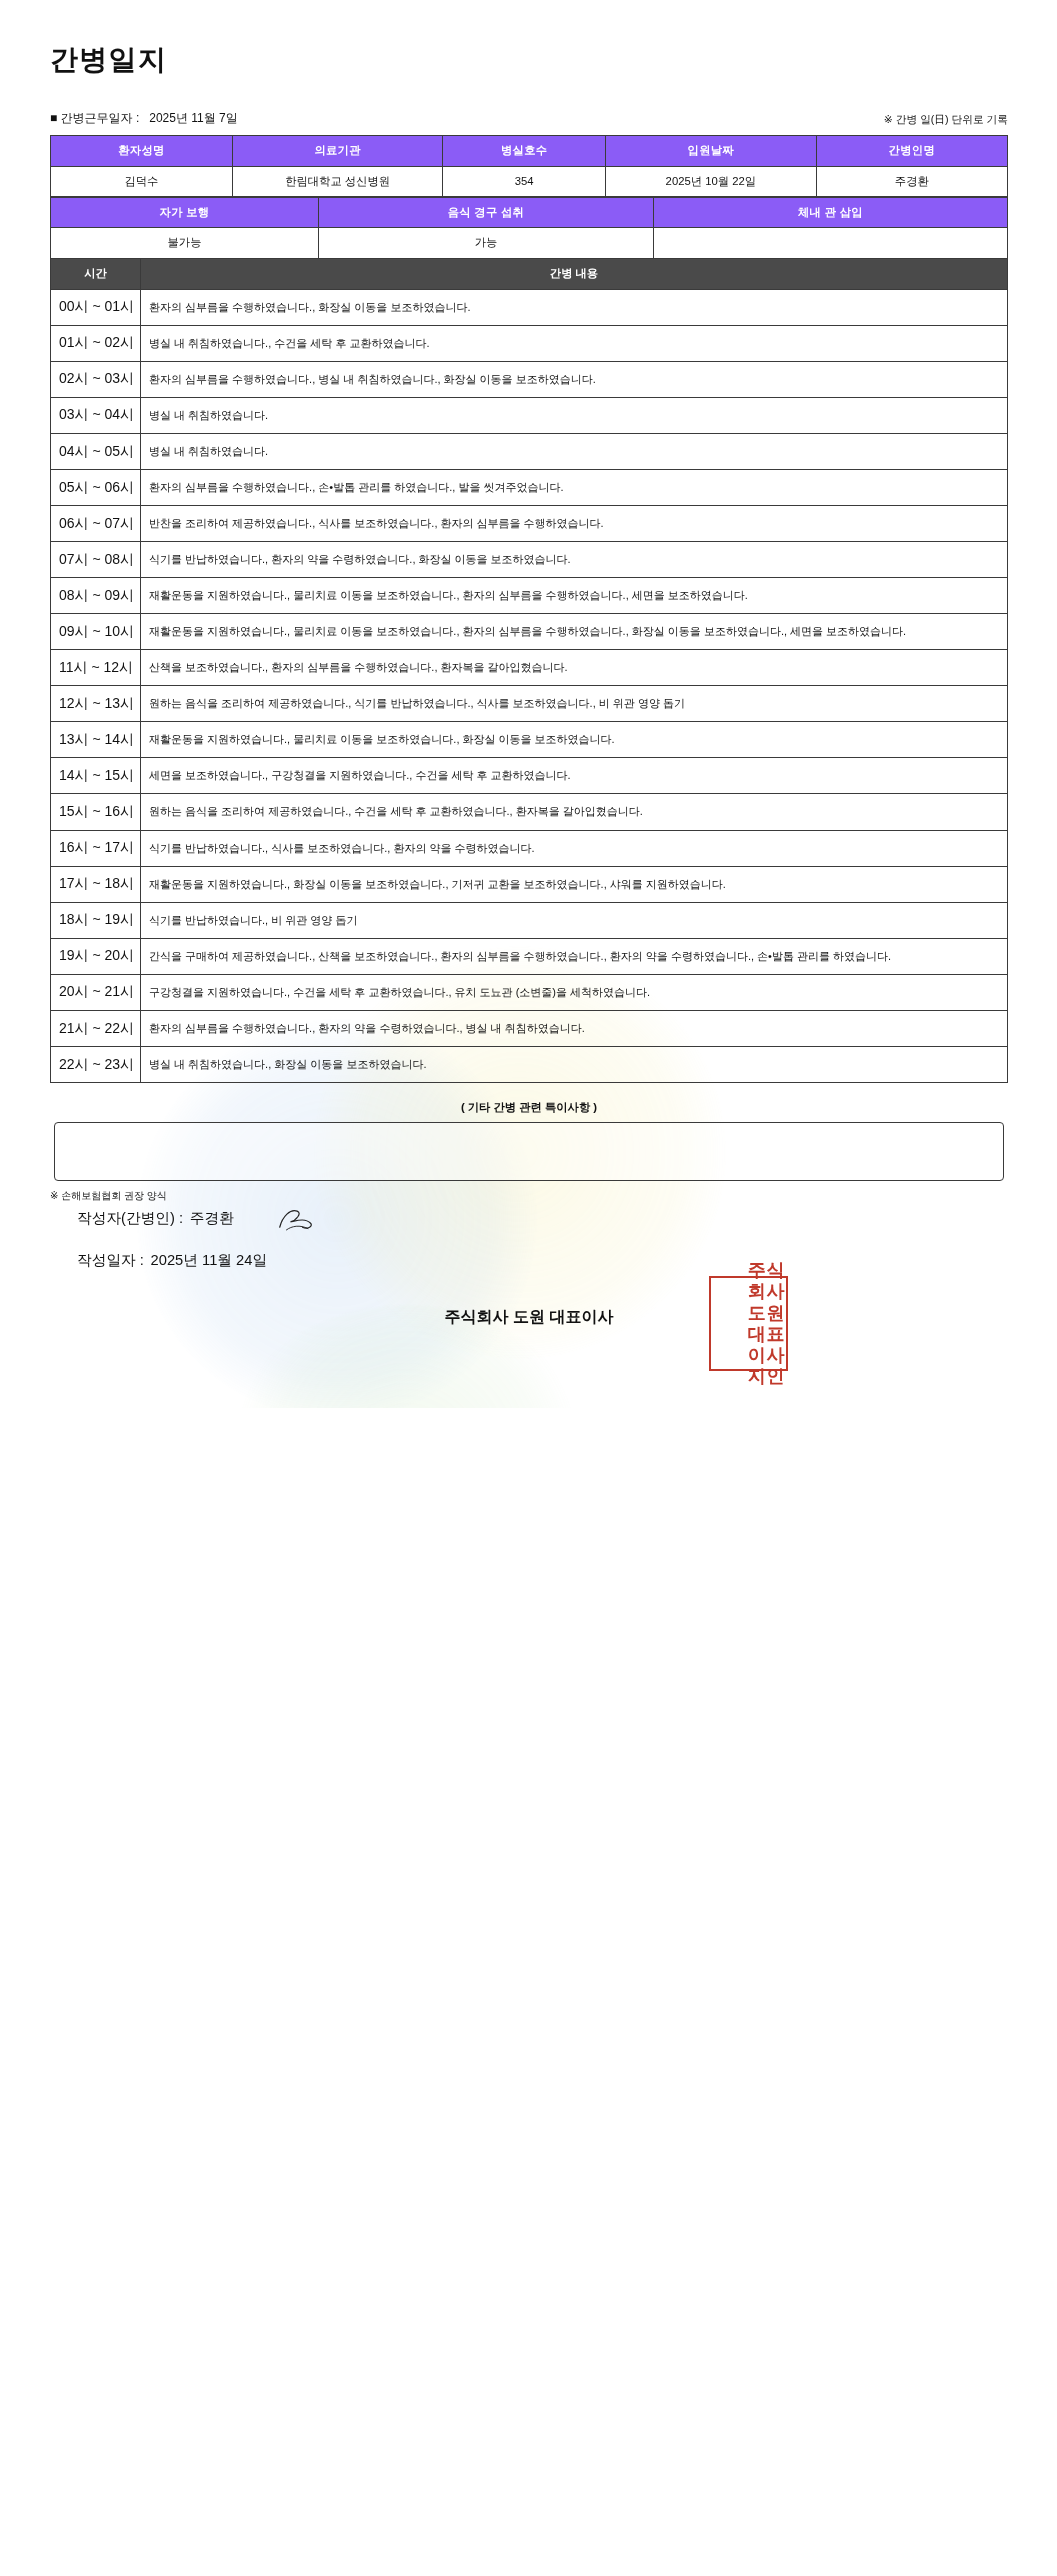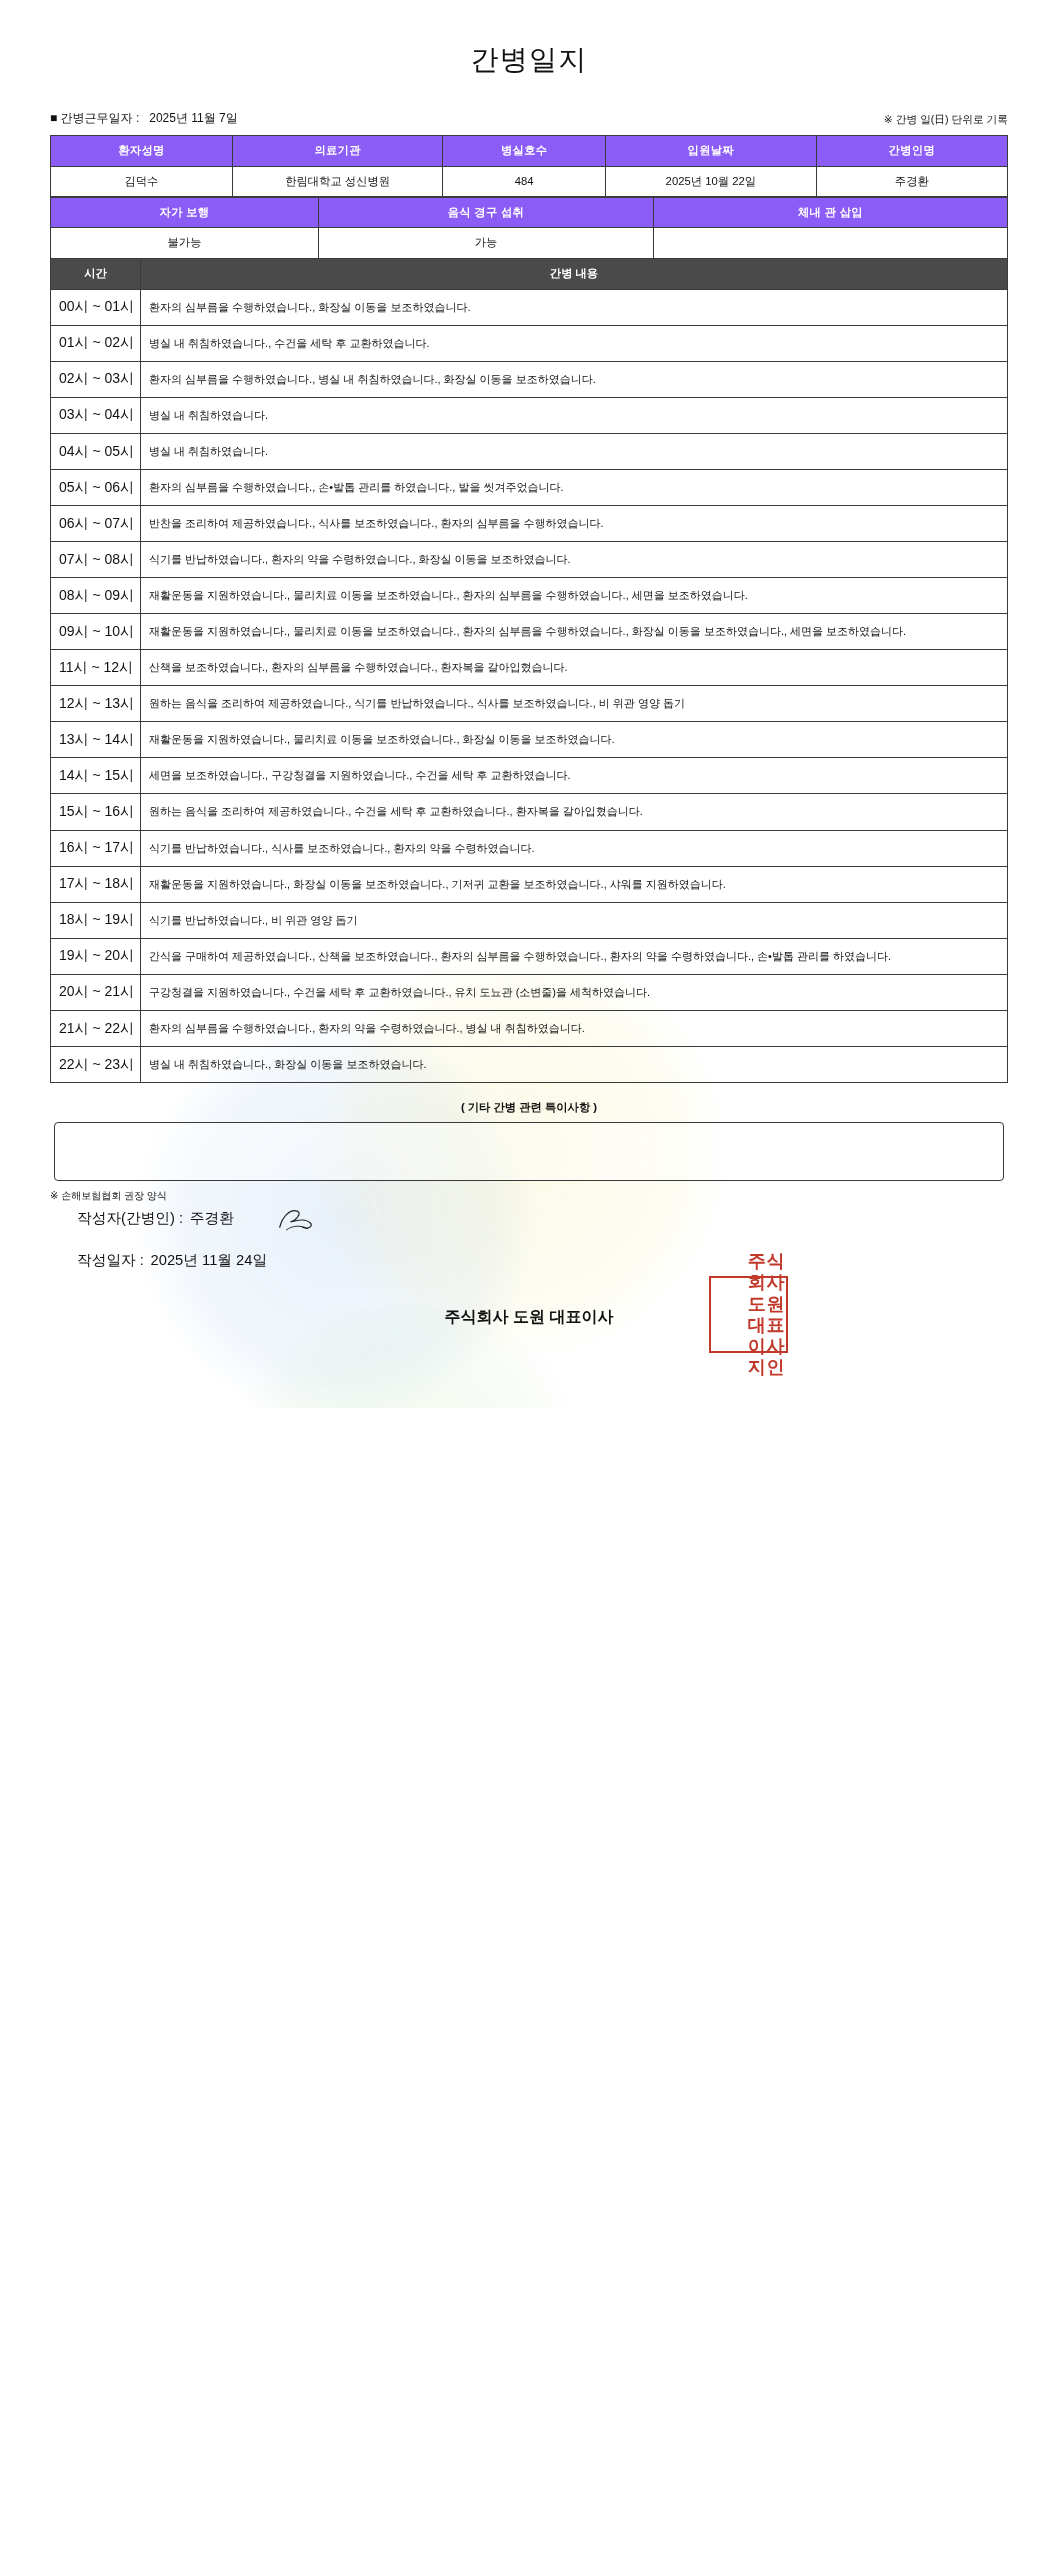"간병일지" h1.doc-title { font-weight: normal -> bold; text-align: center -> left }
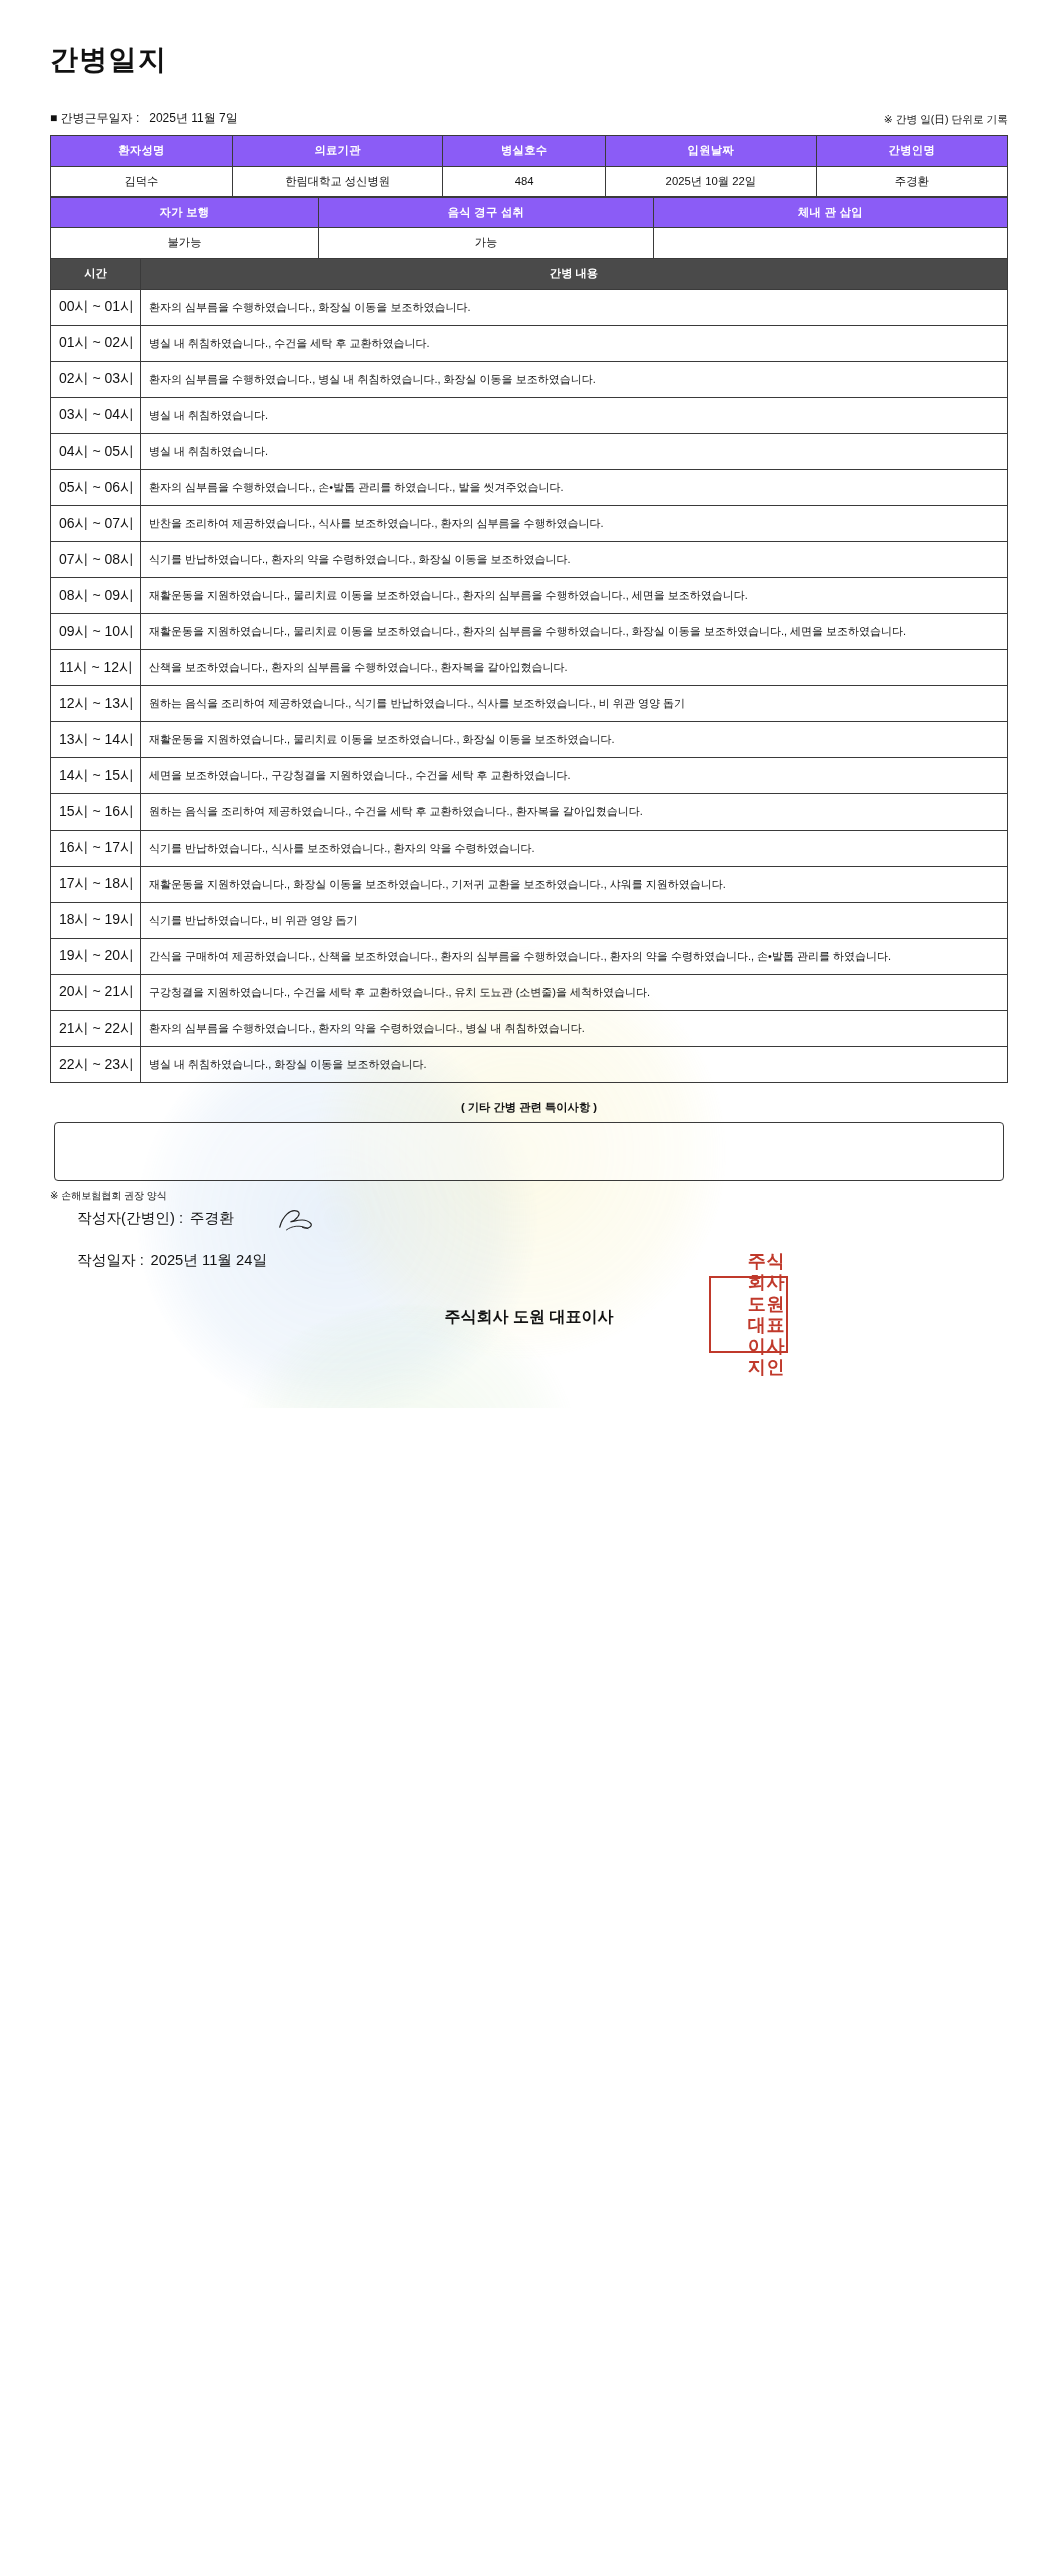"484" td.val { text: 484 -> 354 }
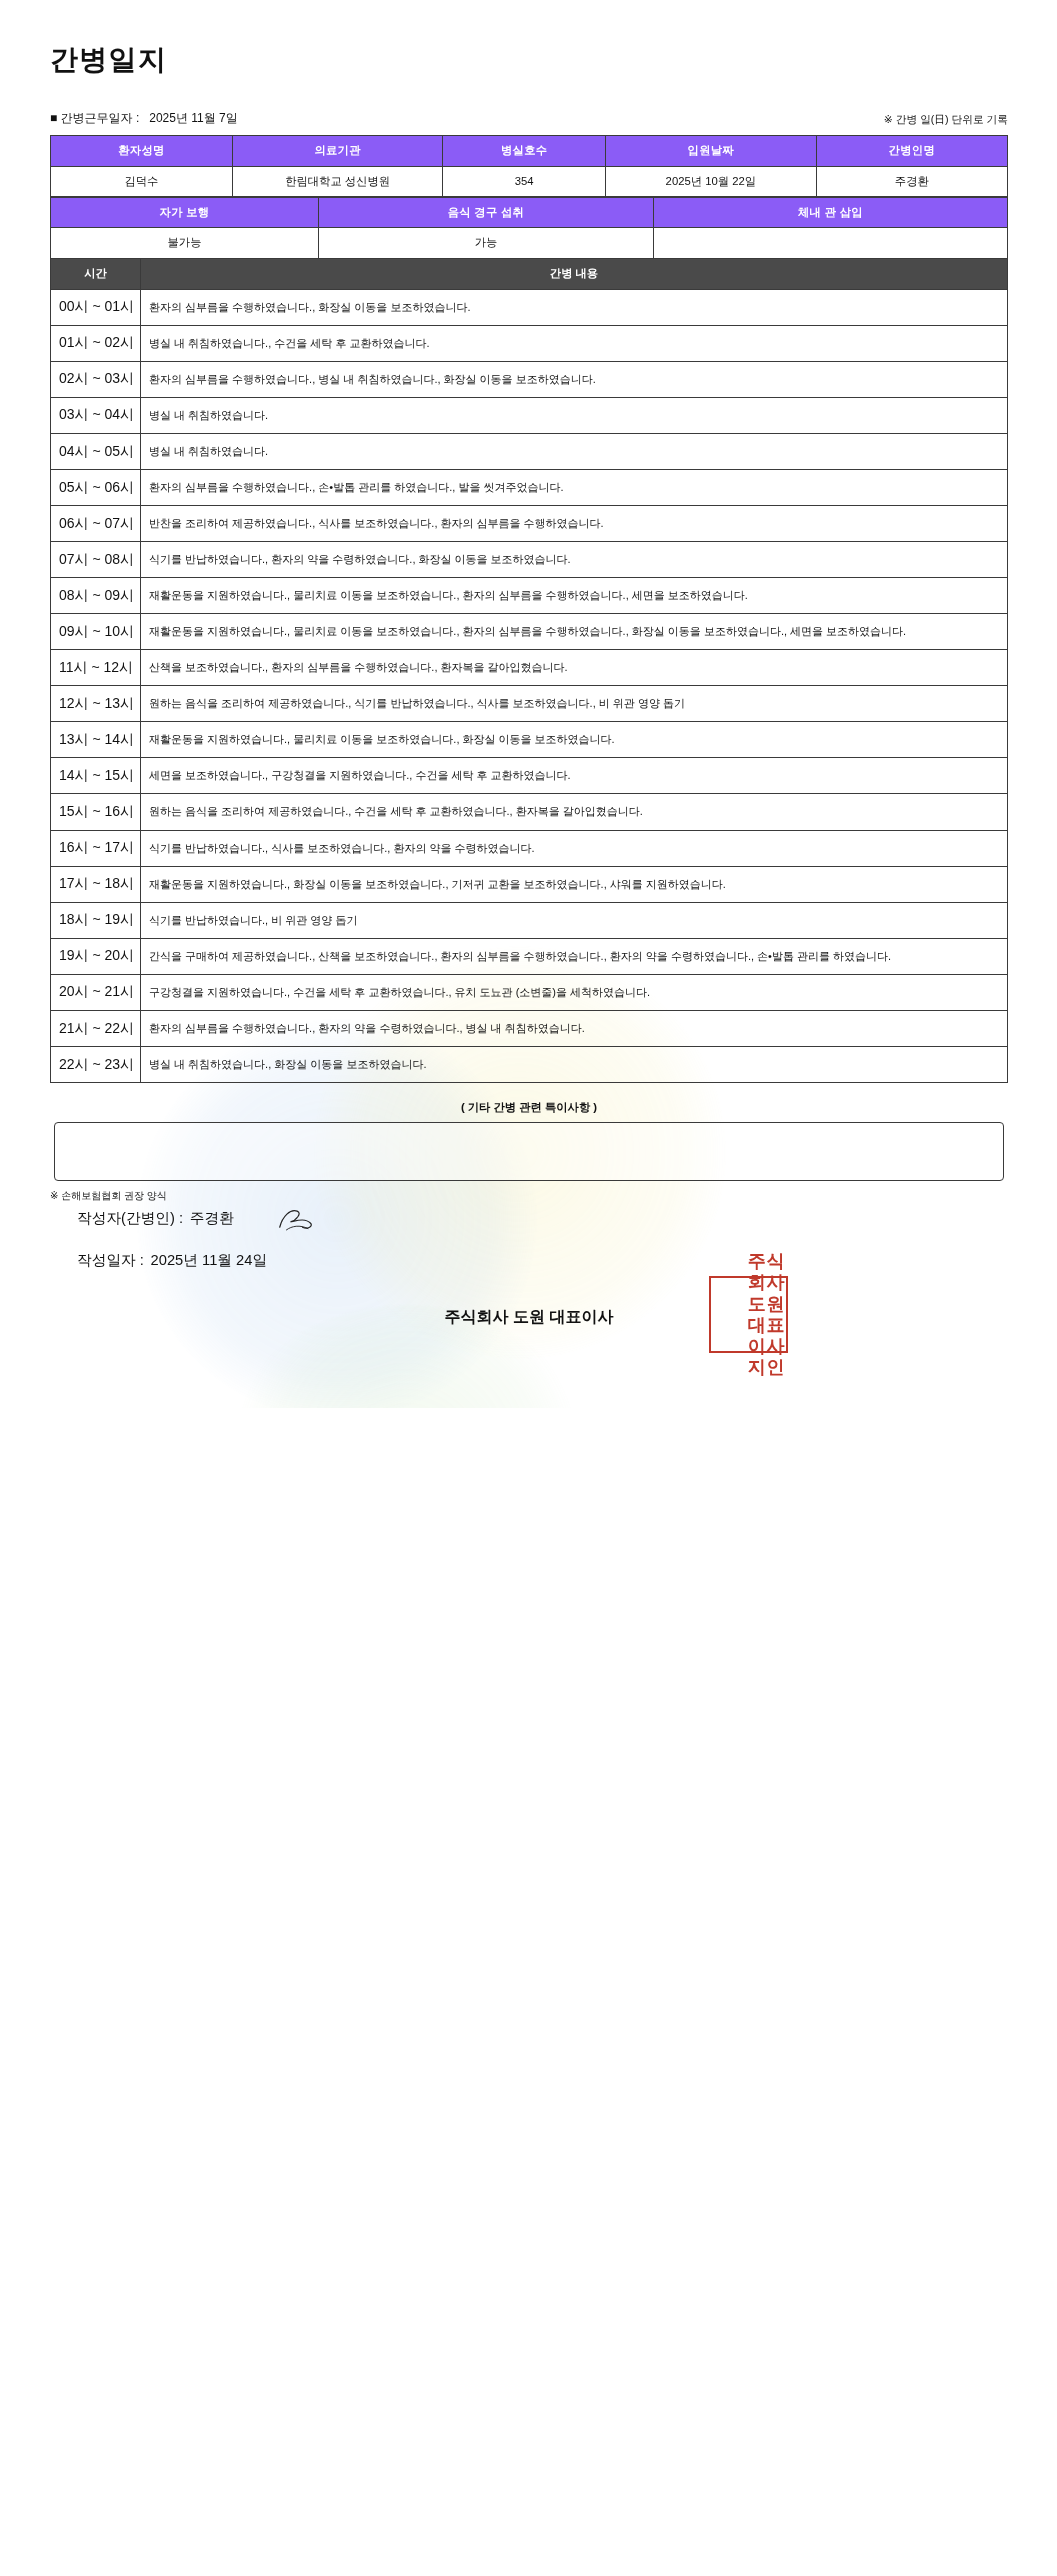"주식회사" .stamp { height: 77px -> 95px }
